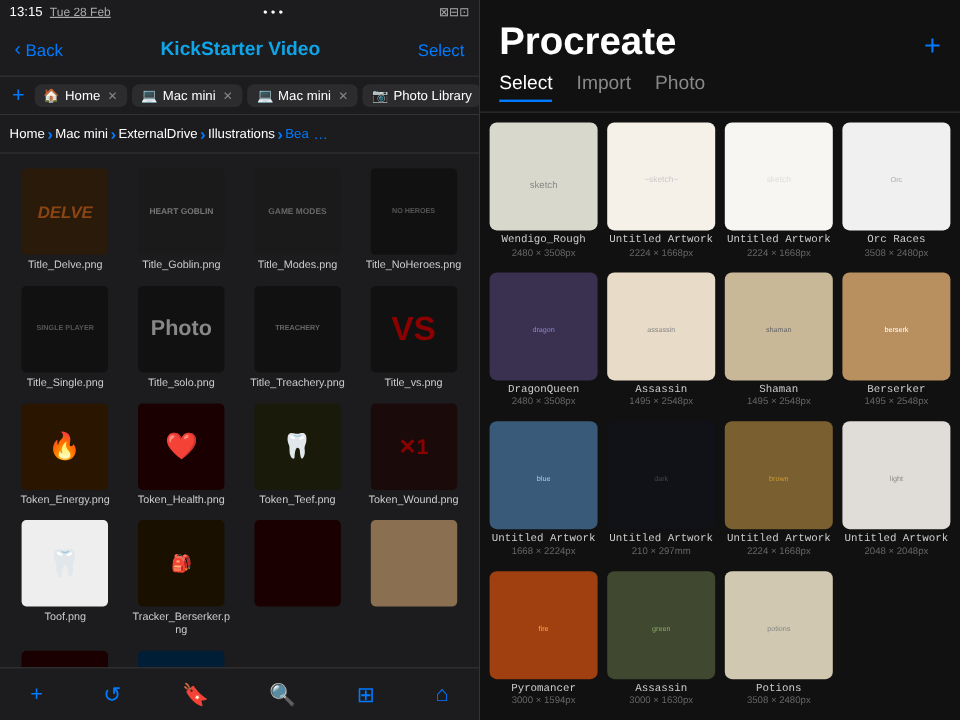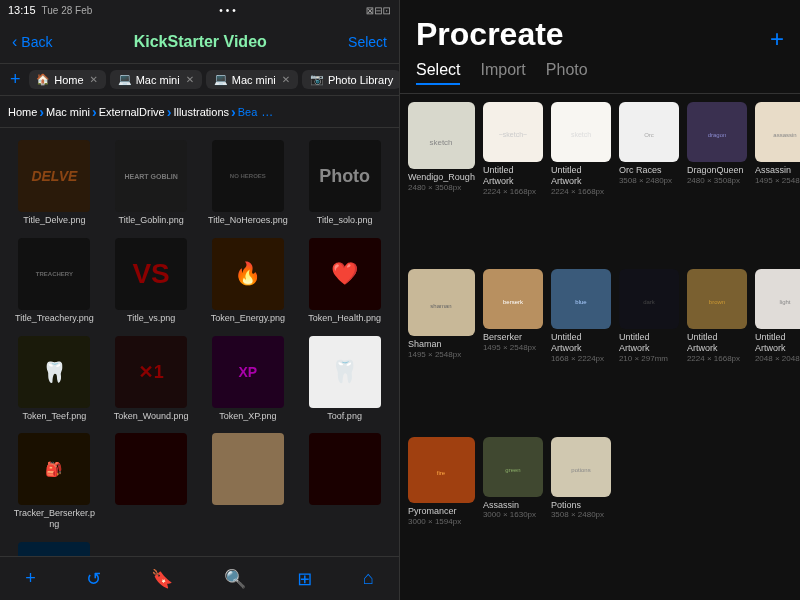"Tue 28 Feb" span { text-decoration: none -> underline }
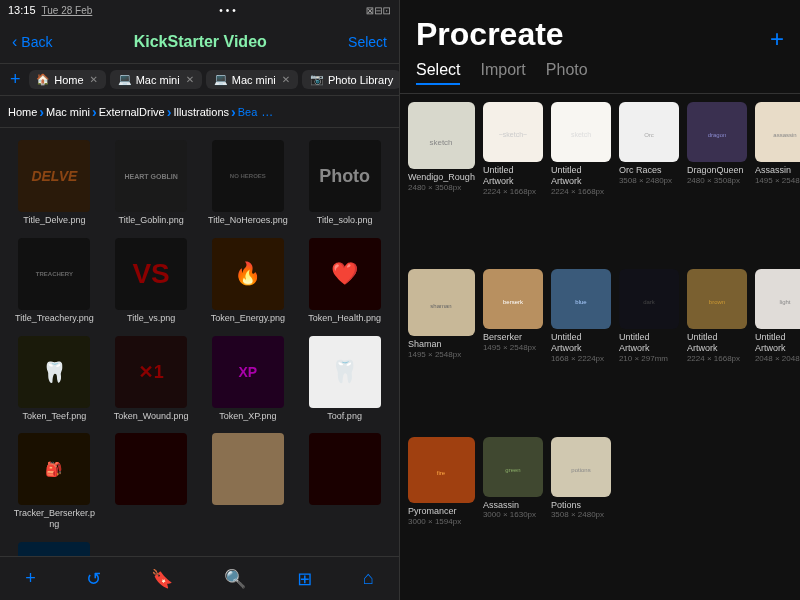"KickStarter Video" .nav-title { color: #86efac -> #0ea5e9 }
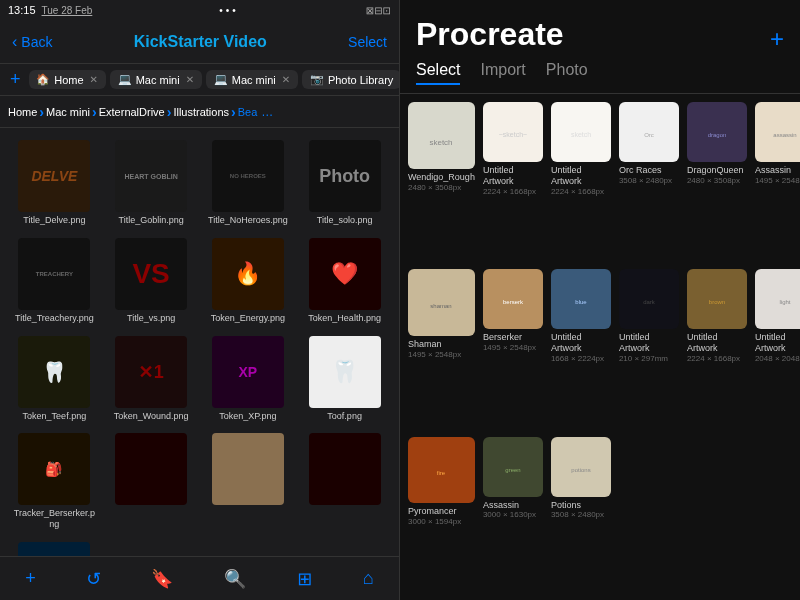"sketch" .procreate-grid { grid-template-columns: repeat(6, 1fr) -> repeat(4, 1fr); text-align: none -> center }
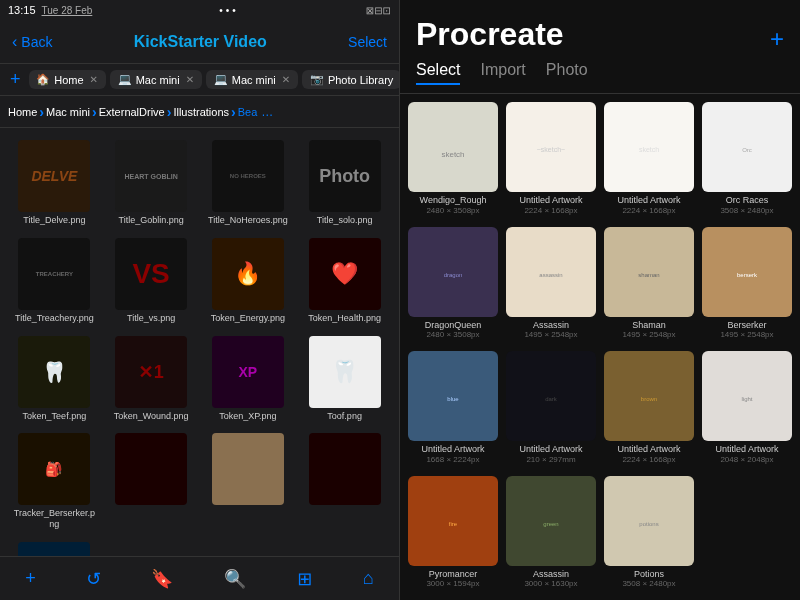"Wendigo_Rough" .artwork-name { font-family: none -> Liberation Mono, monospace }
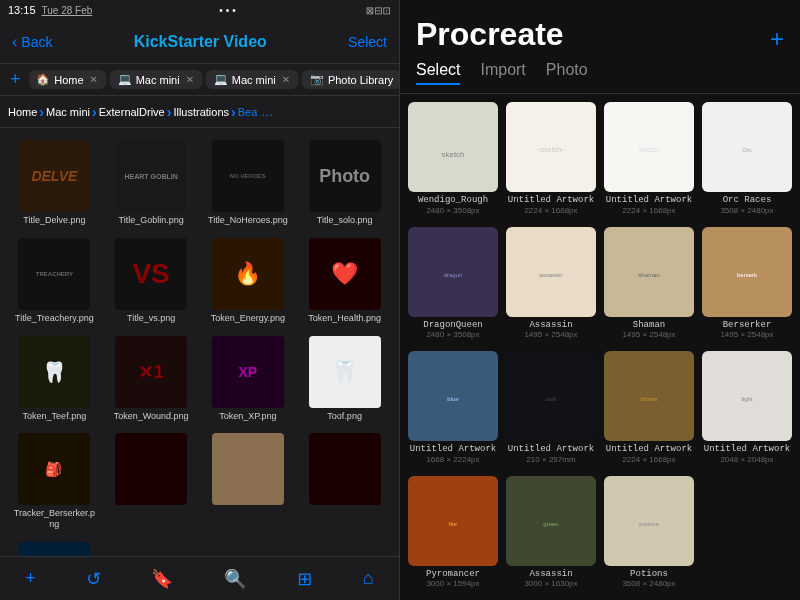"Title_Modes.png" div.file-item { html: none -> <div> <div> <div>GAME MODES</div> </div> <div>Title_Modes.png</div> </div> }
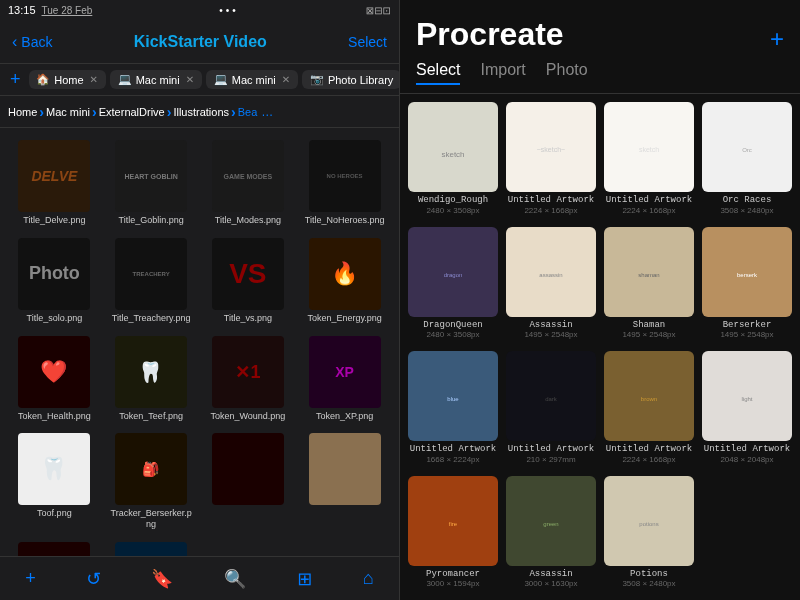"Title_Single.png" div.file-item { html: none -> <div> <div> <div>SINGLE PLAYER</div> </div> <div>Title_Single.png</div> </div> }
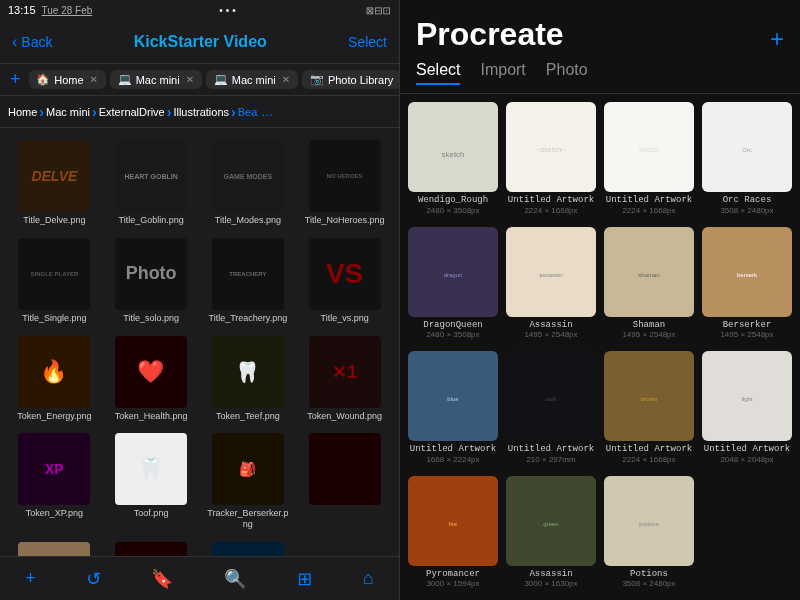"XP" div.file-item { html: <div> <div> <div>XP</div> </div> <div>Token_XP.png</div> </div> -> none }
